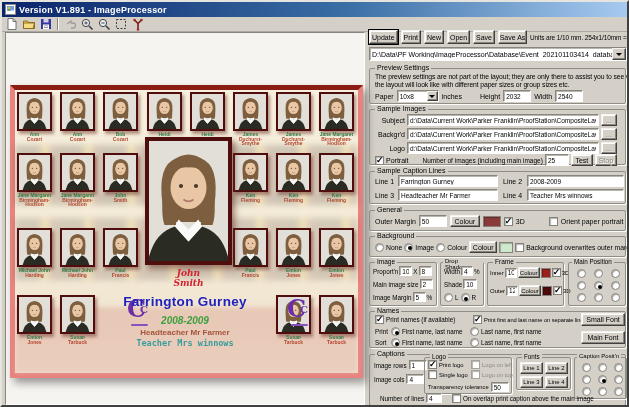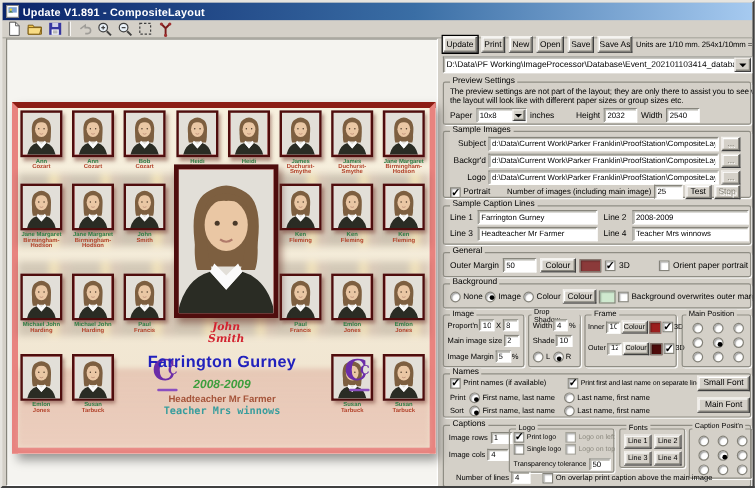"Update V1.891 - CompositeLayout" span.title { text: Update V1.891 - CompositeLayout -> Version V1.891 - ImageProcessor }
